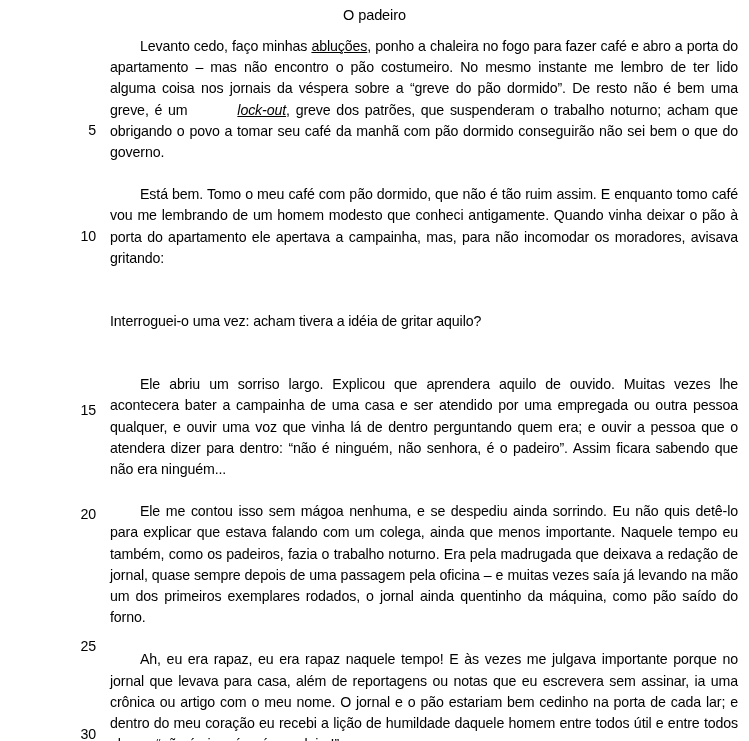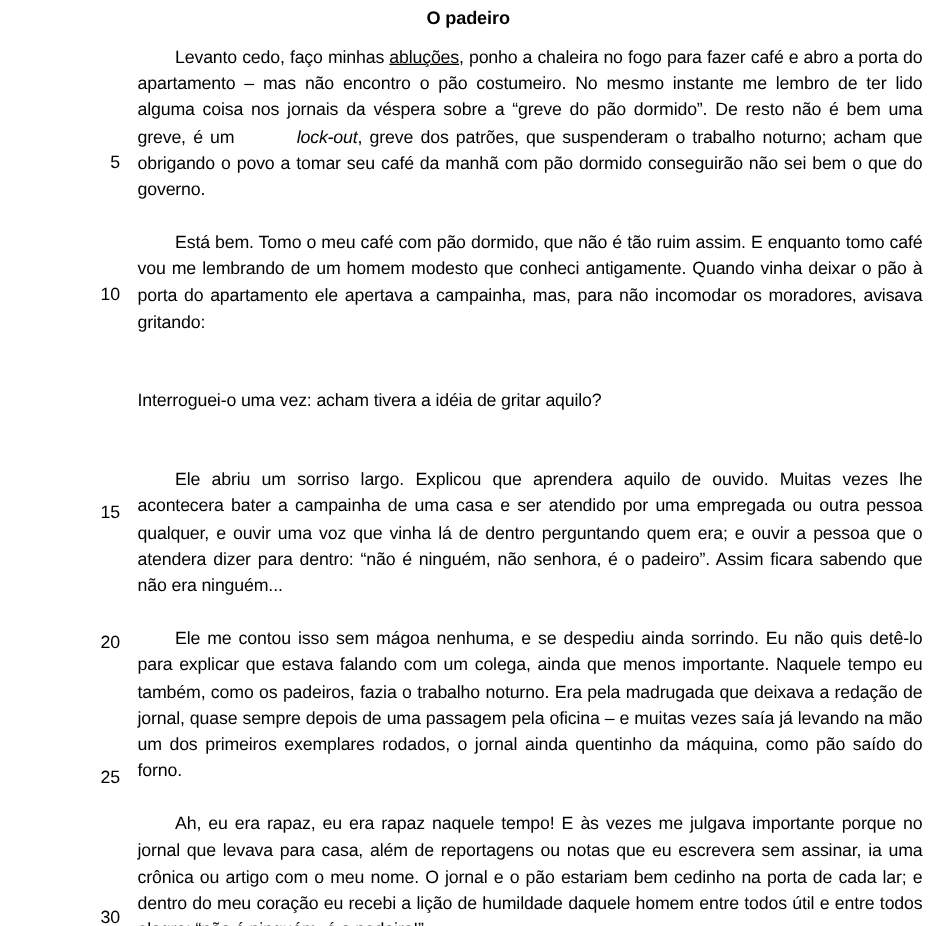"O padeiro" .doc-title { font-weight: bold -> normal }
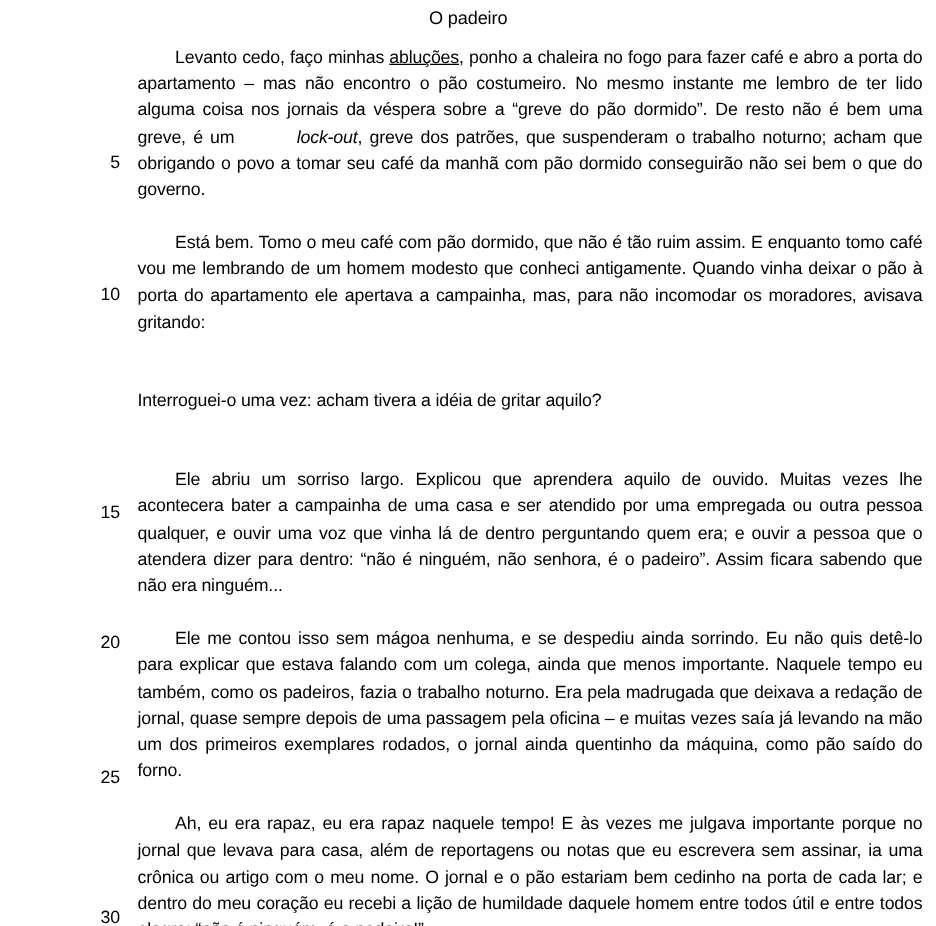"lock-out" .italic-underline { text-decoration: none -> underline }
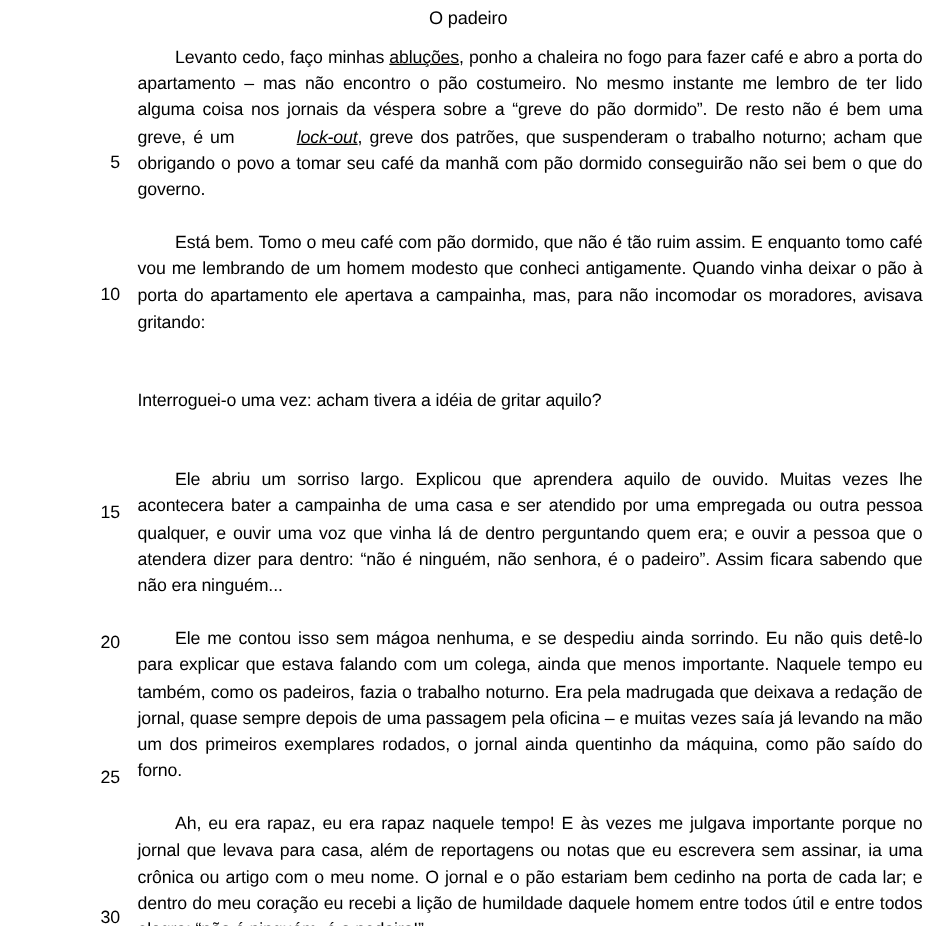"25" div.line-number { top: 576px -> 600px }
